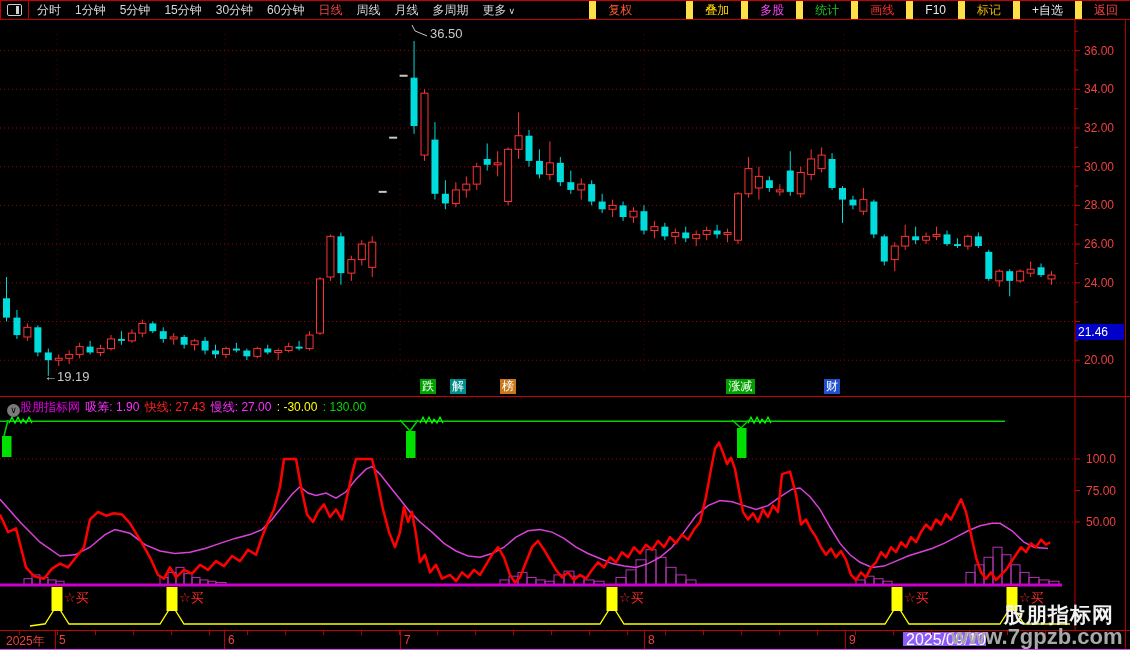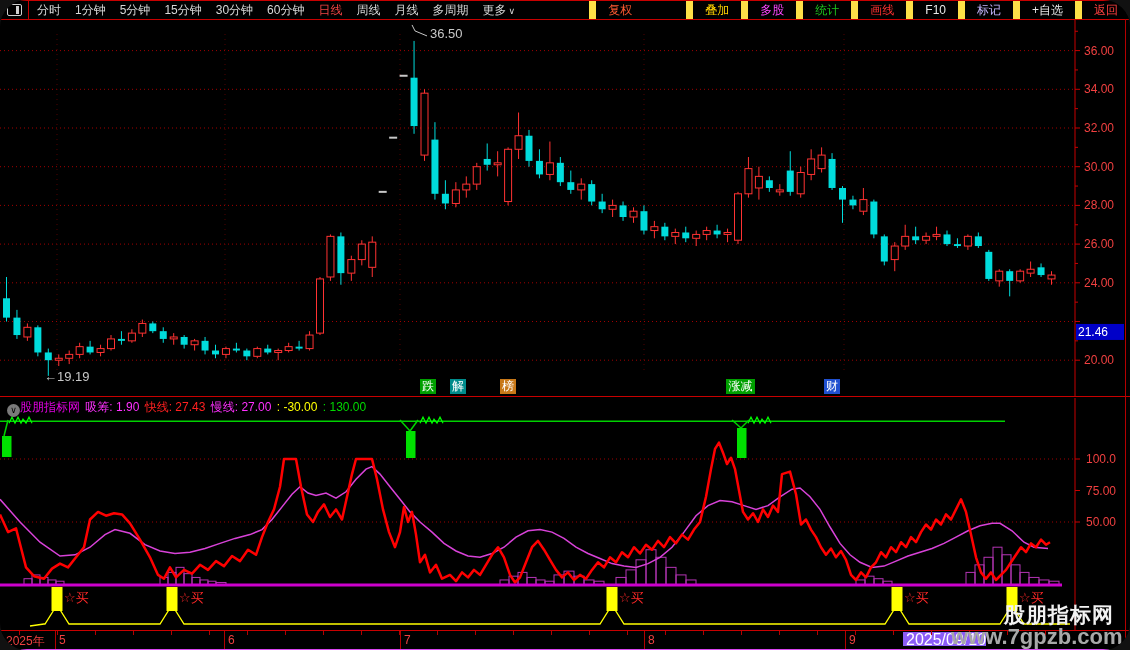"分时" #screen { border-radius: 27px -> none }
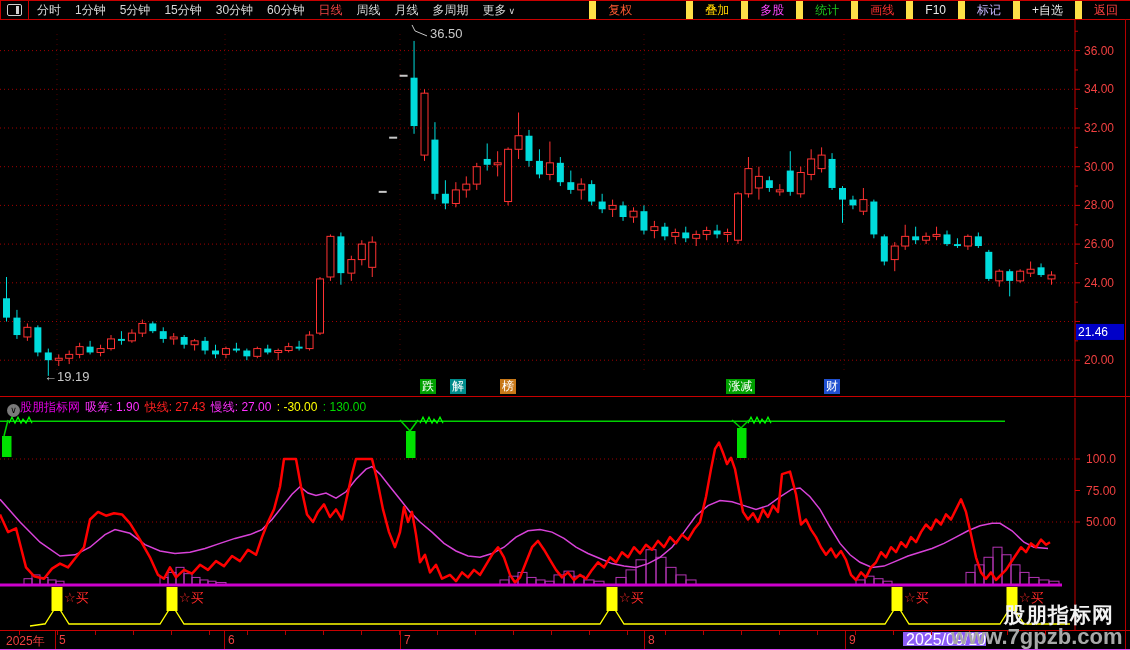"标记" span.tb-btn { color: #c4b5fd -> #eab308 }
